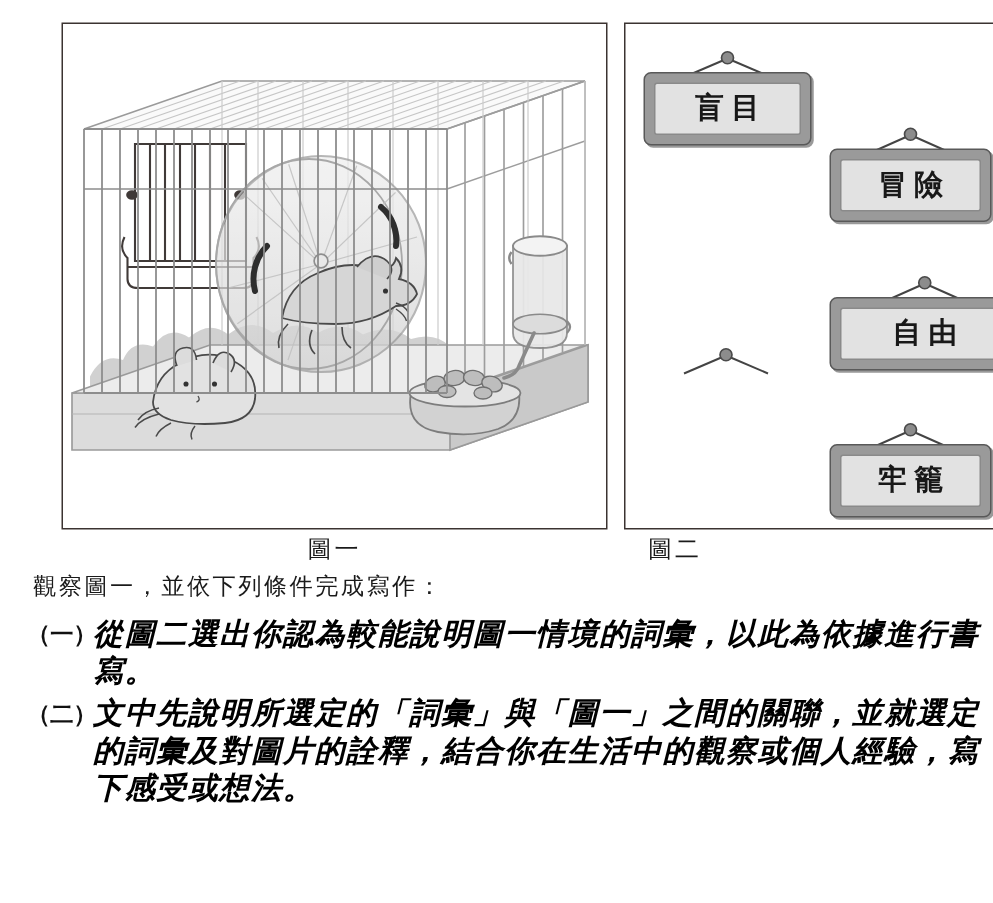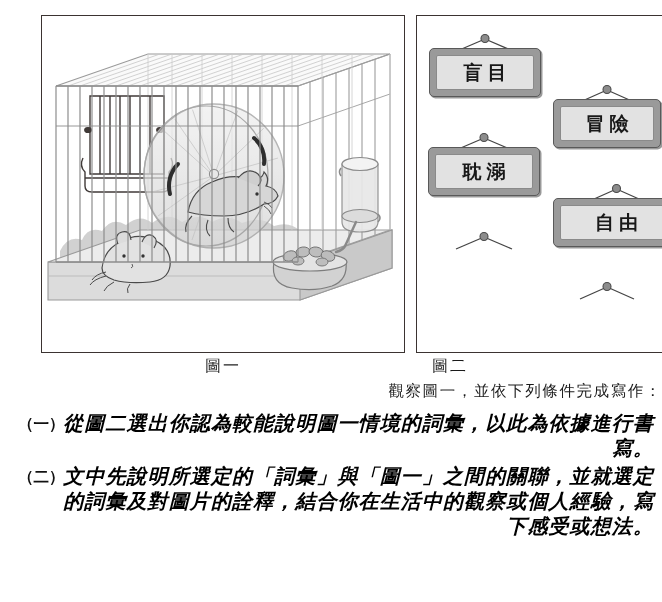"耽溺" div.sign-plaque { html: <div> <svg> <line></line> <line></line> <circle></circle> </svg> <div> <div> <span>耽溺</span> </div> </div> </div> -> none }
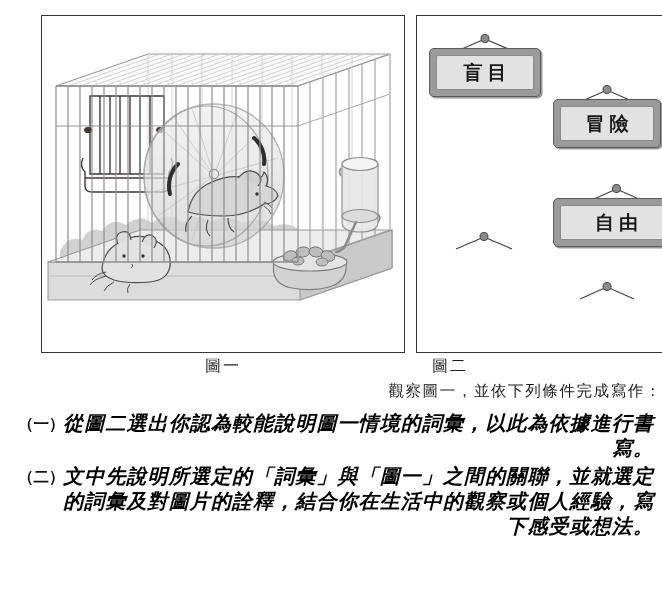"牢籠" div.sign-frame { html: none -> <div> <div> <span>牢籠</span> </div> </div> }
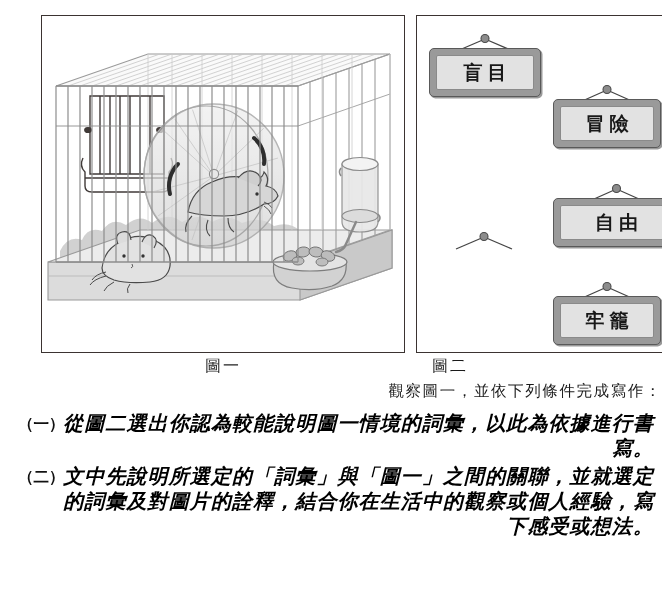"觀察圖一，並依下列條件完成寫作：" #instructions { text-align: right -> none }
